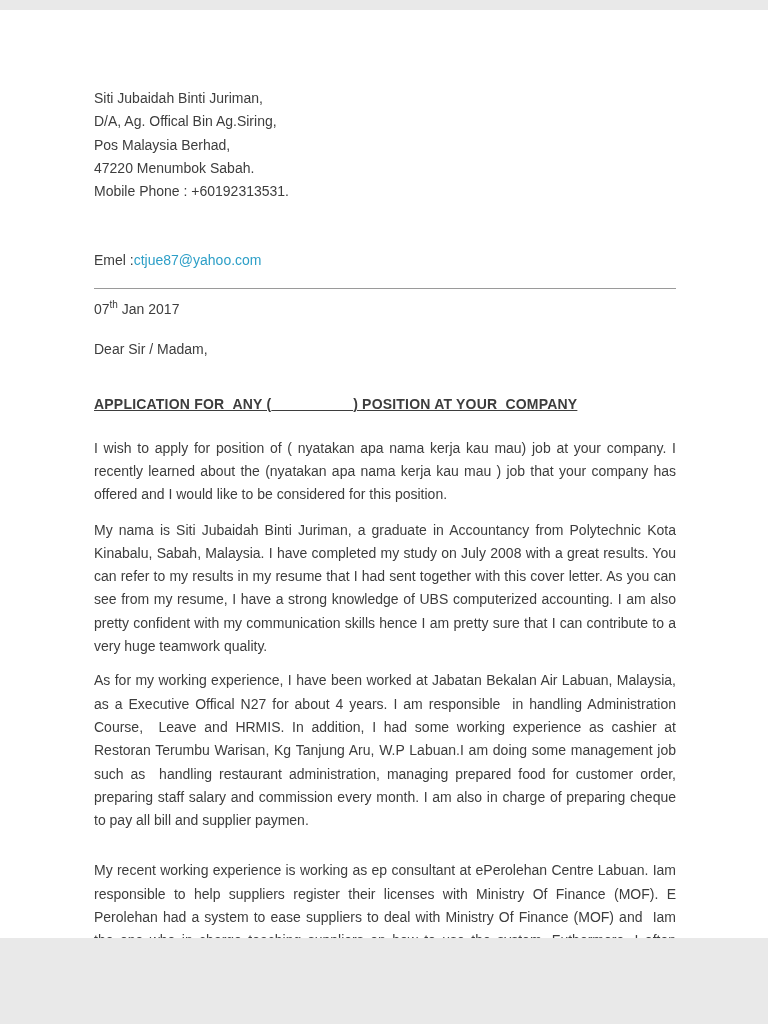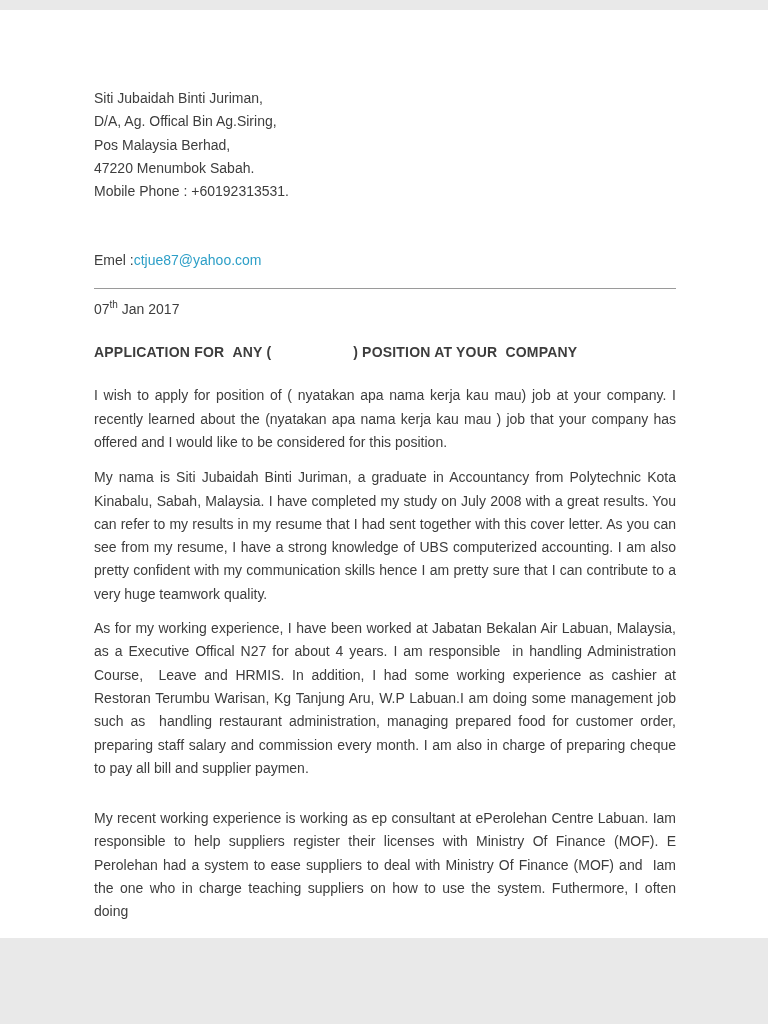"Dear Sir / Madam," p.salutation { html: none -> <p>Dear Sir / Madam,</p> }
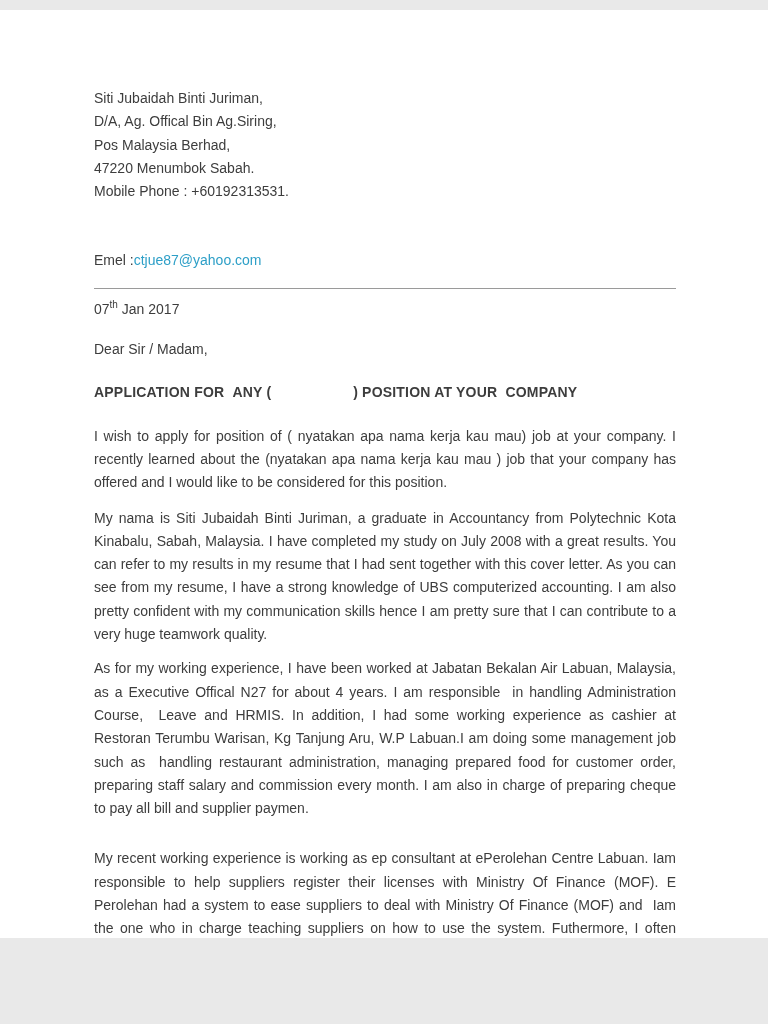"APPLICATION FOR ANY ( )" .subject { margin-top: 20px -> 32px; text-decoration: none -> underline }
